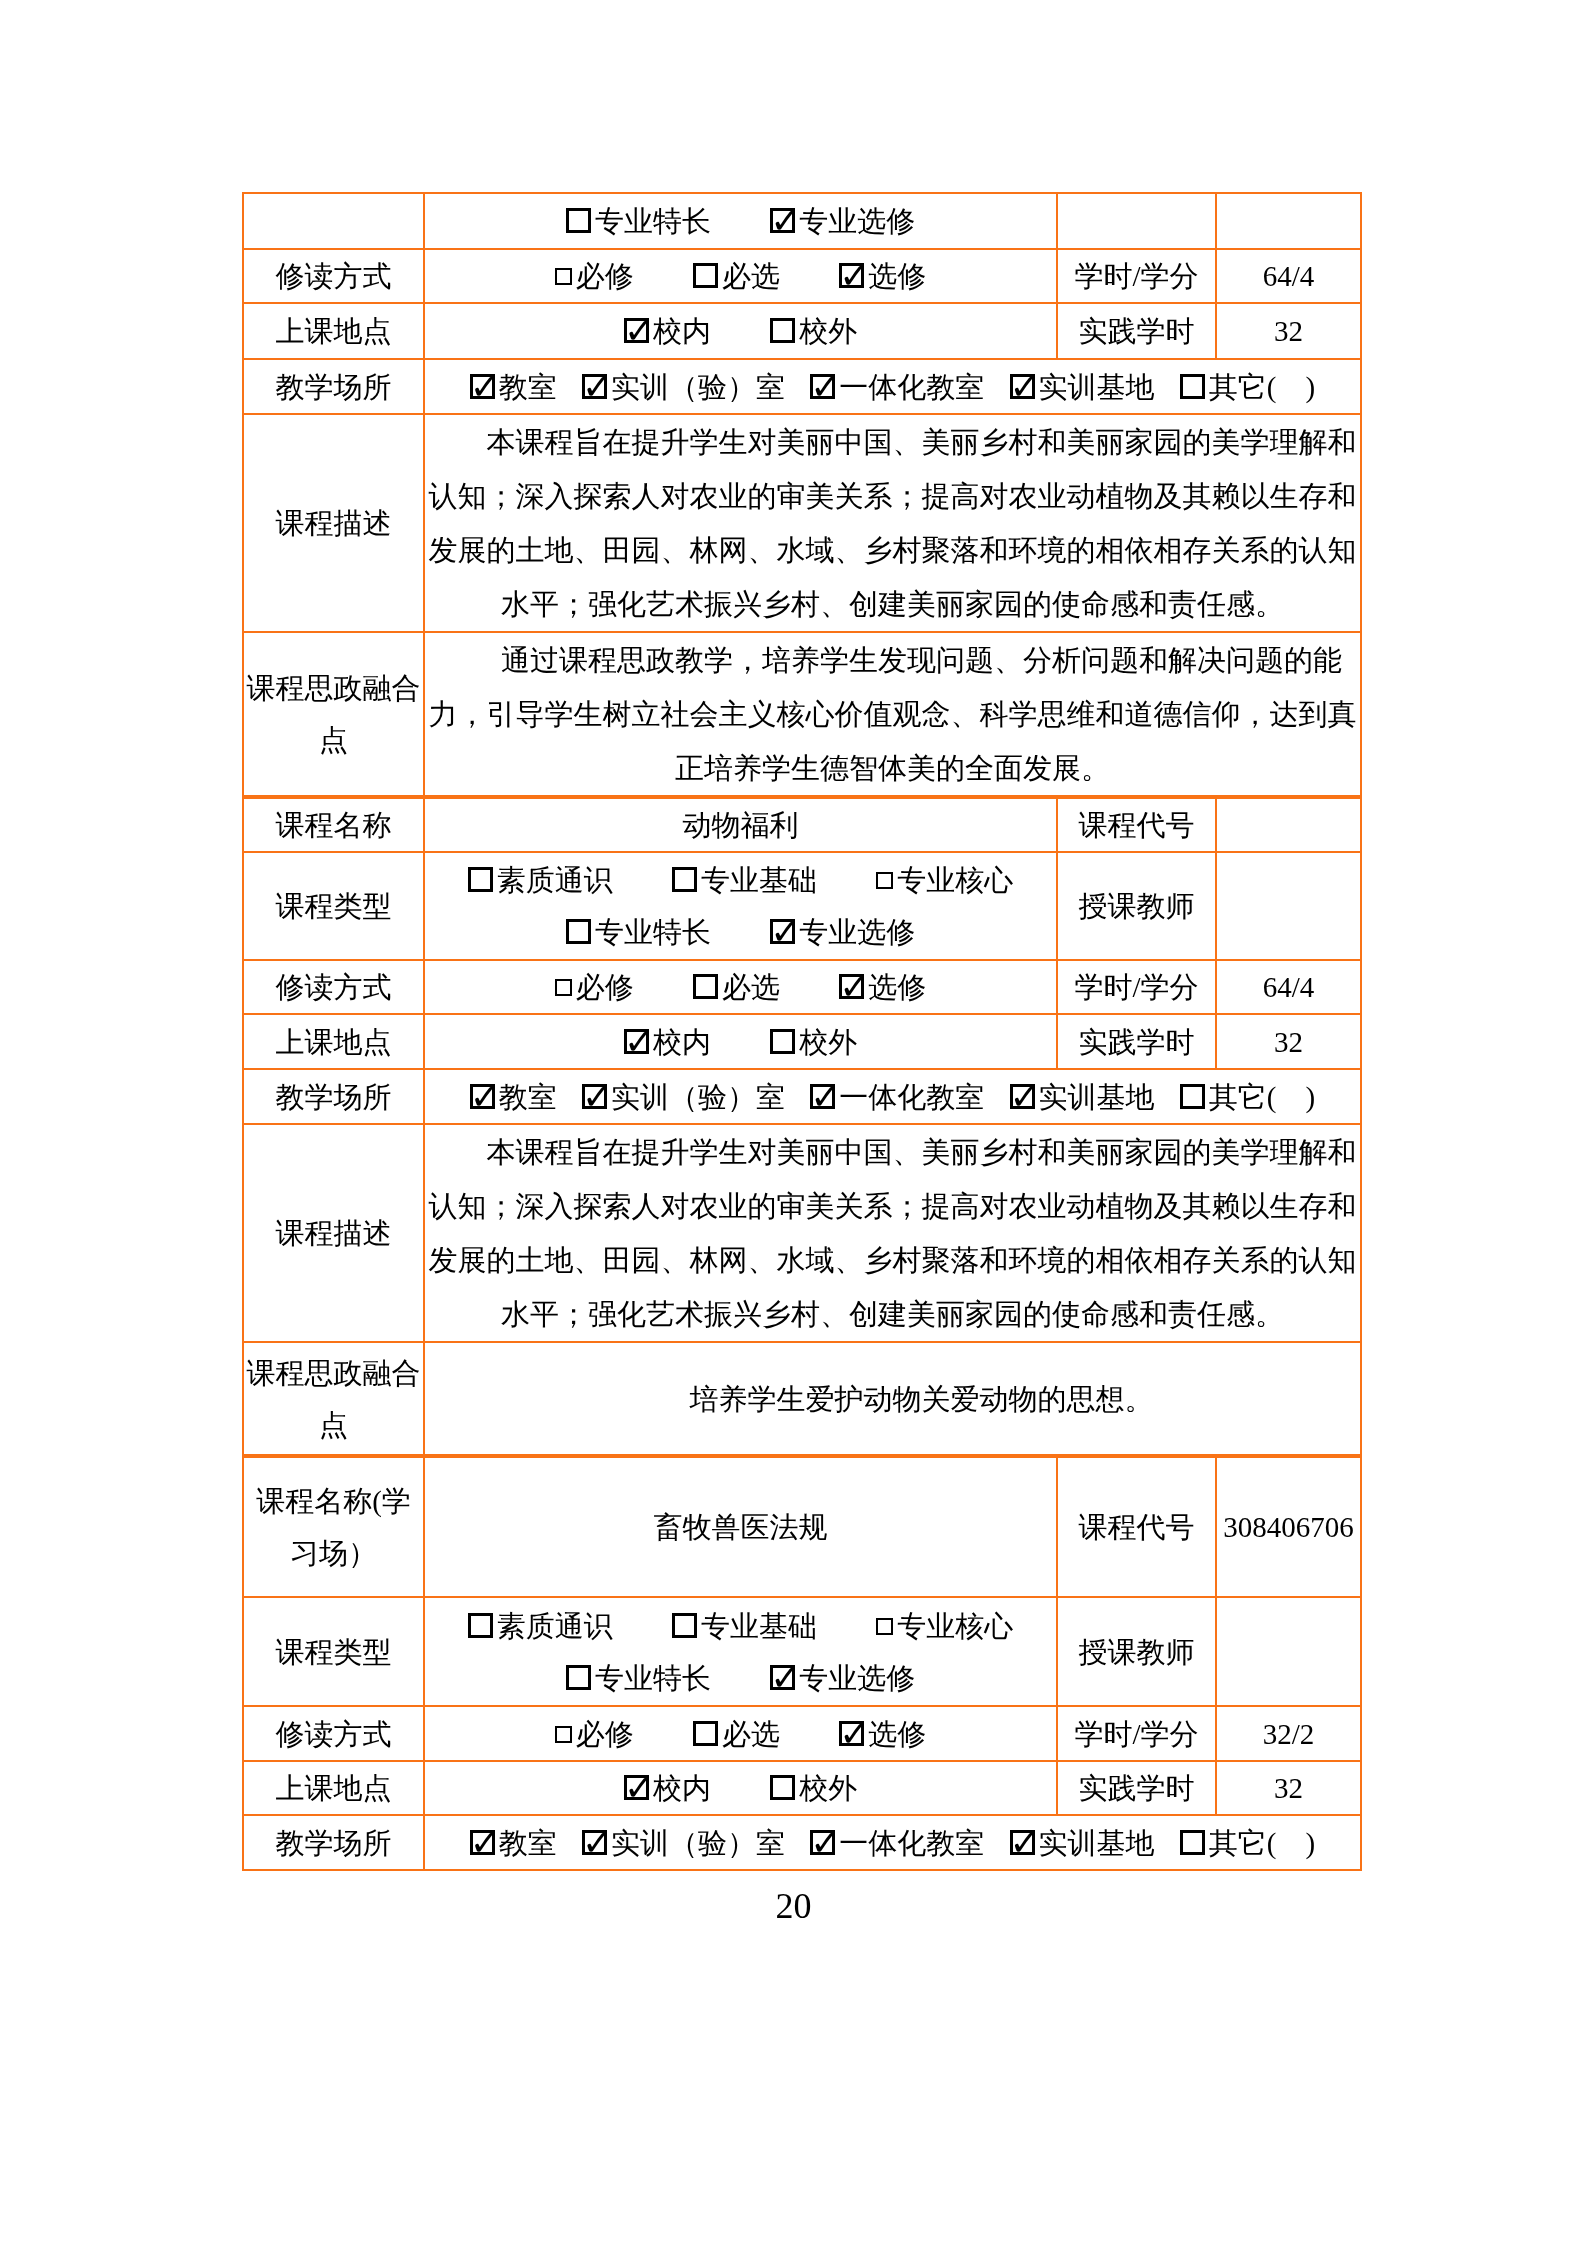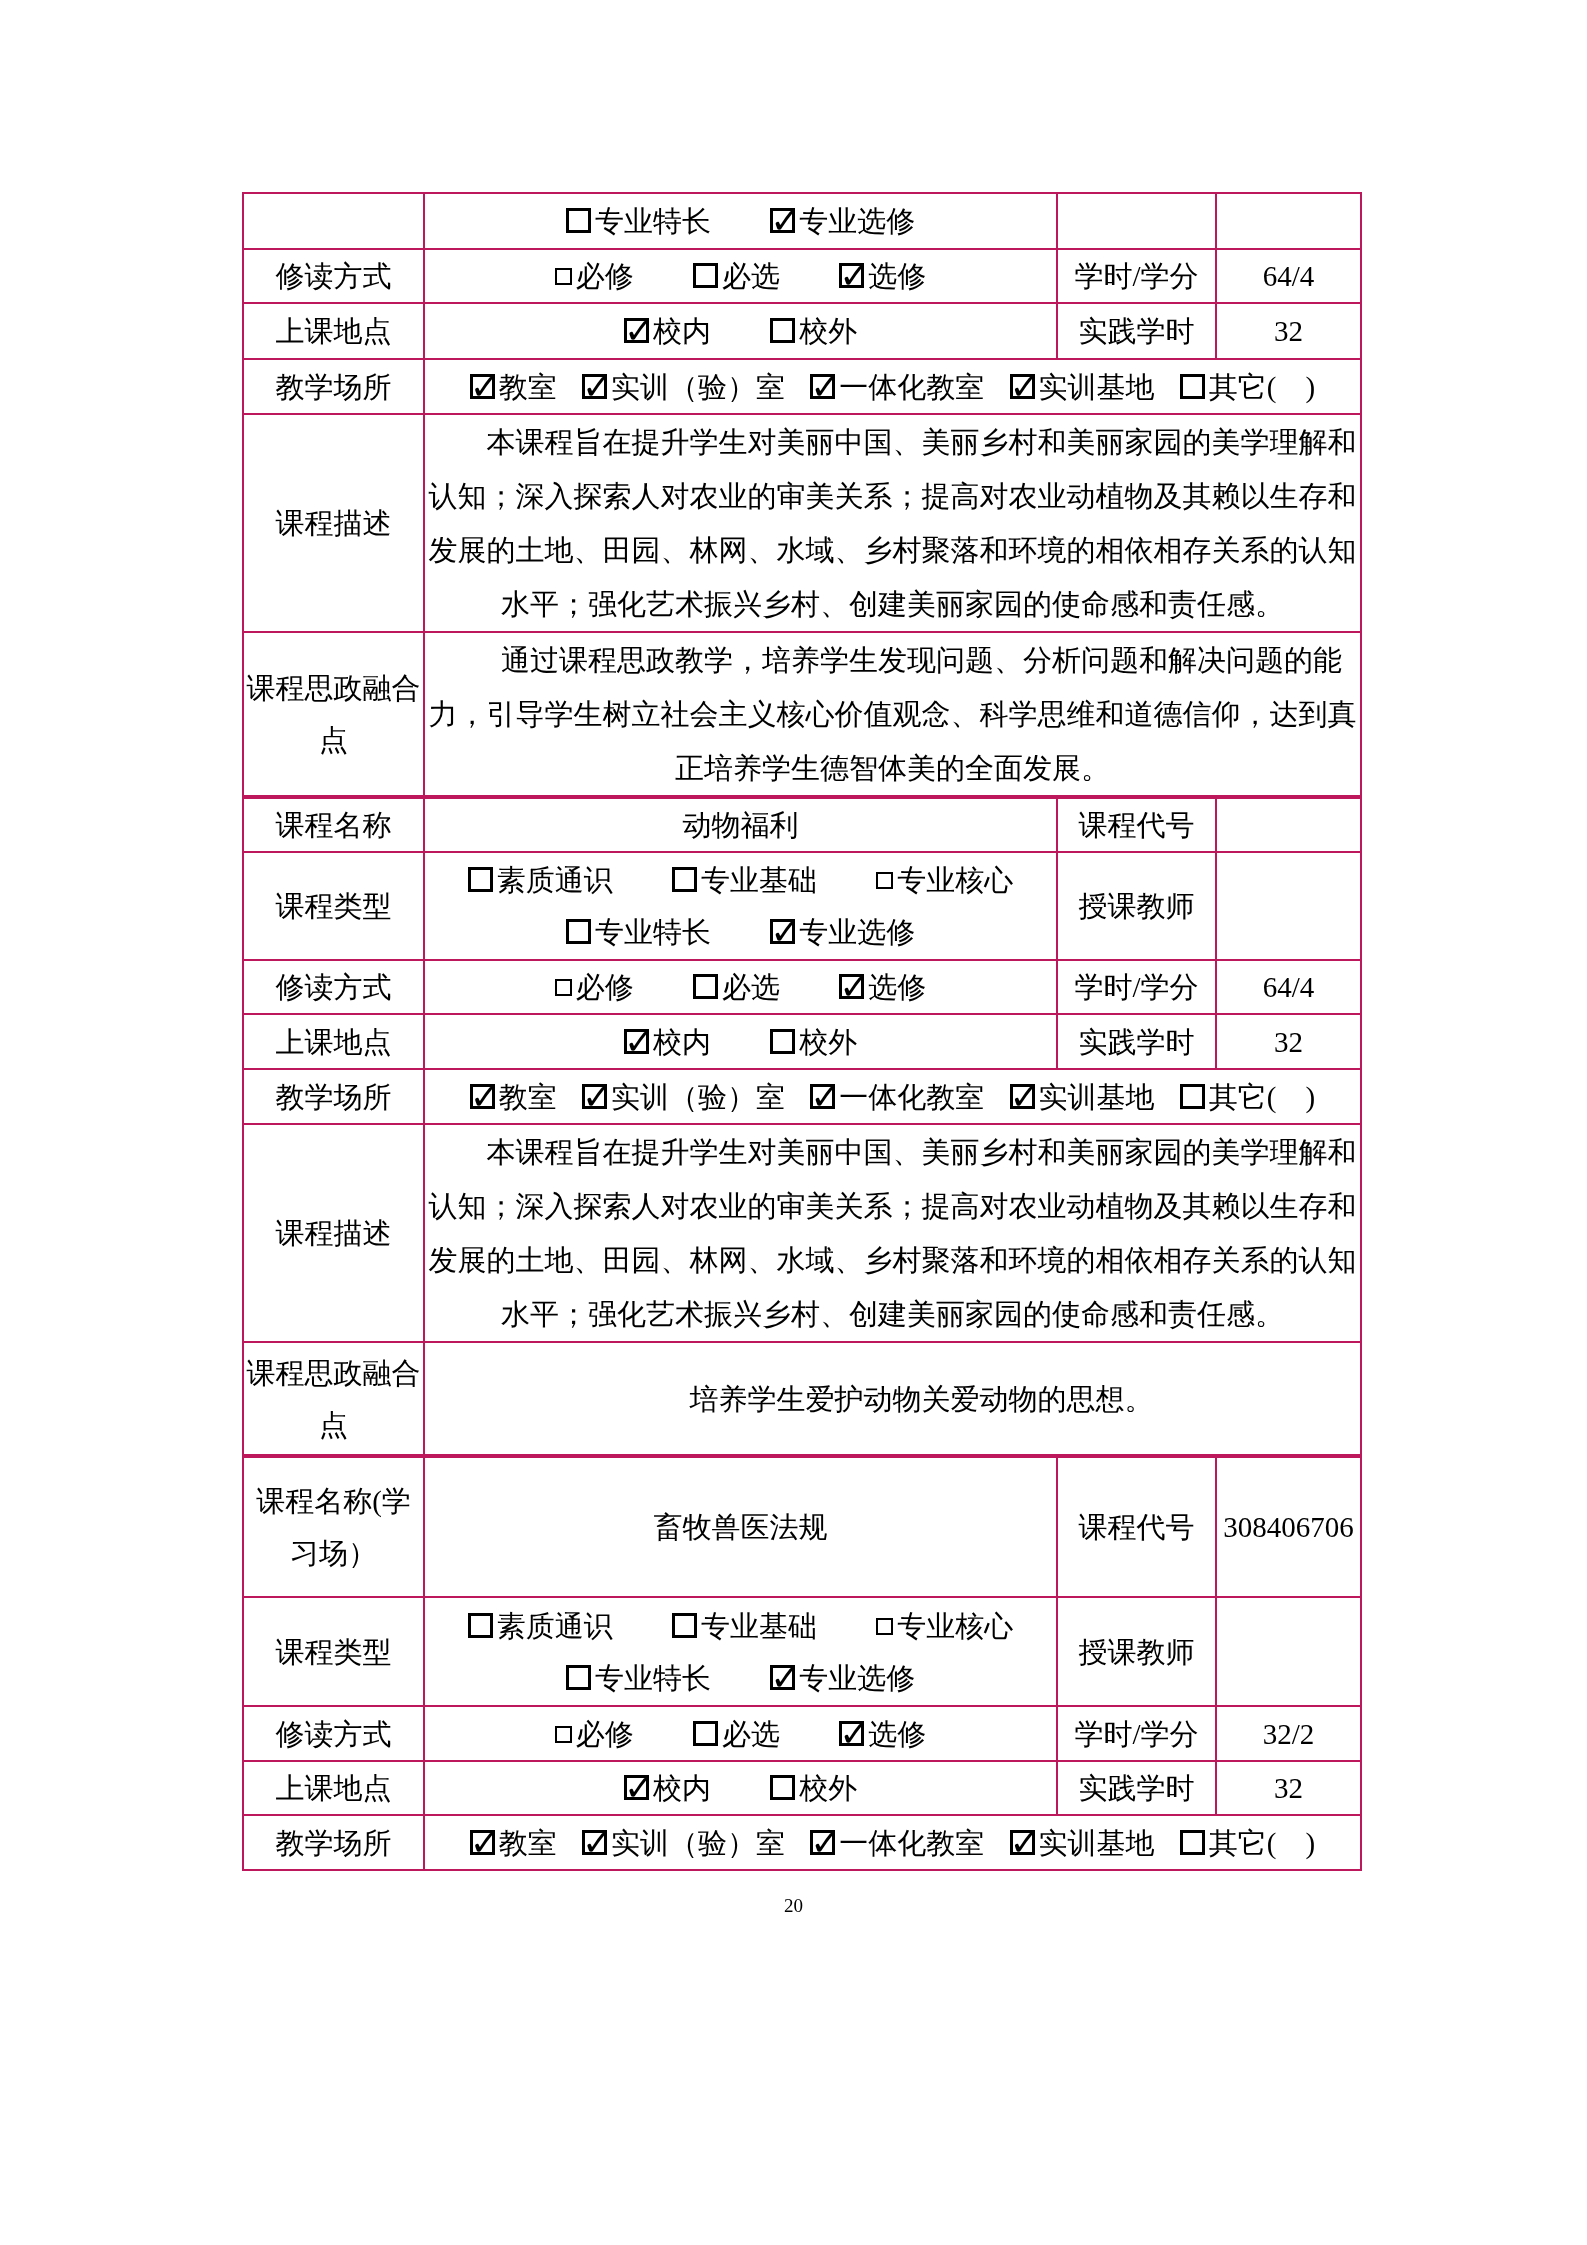"专业特长 专业选修" table.ct td { border: 2px solid #be185d -> 2px solid #f97316 }
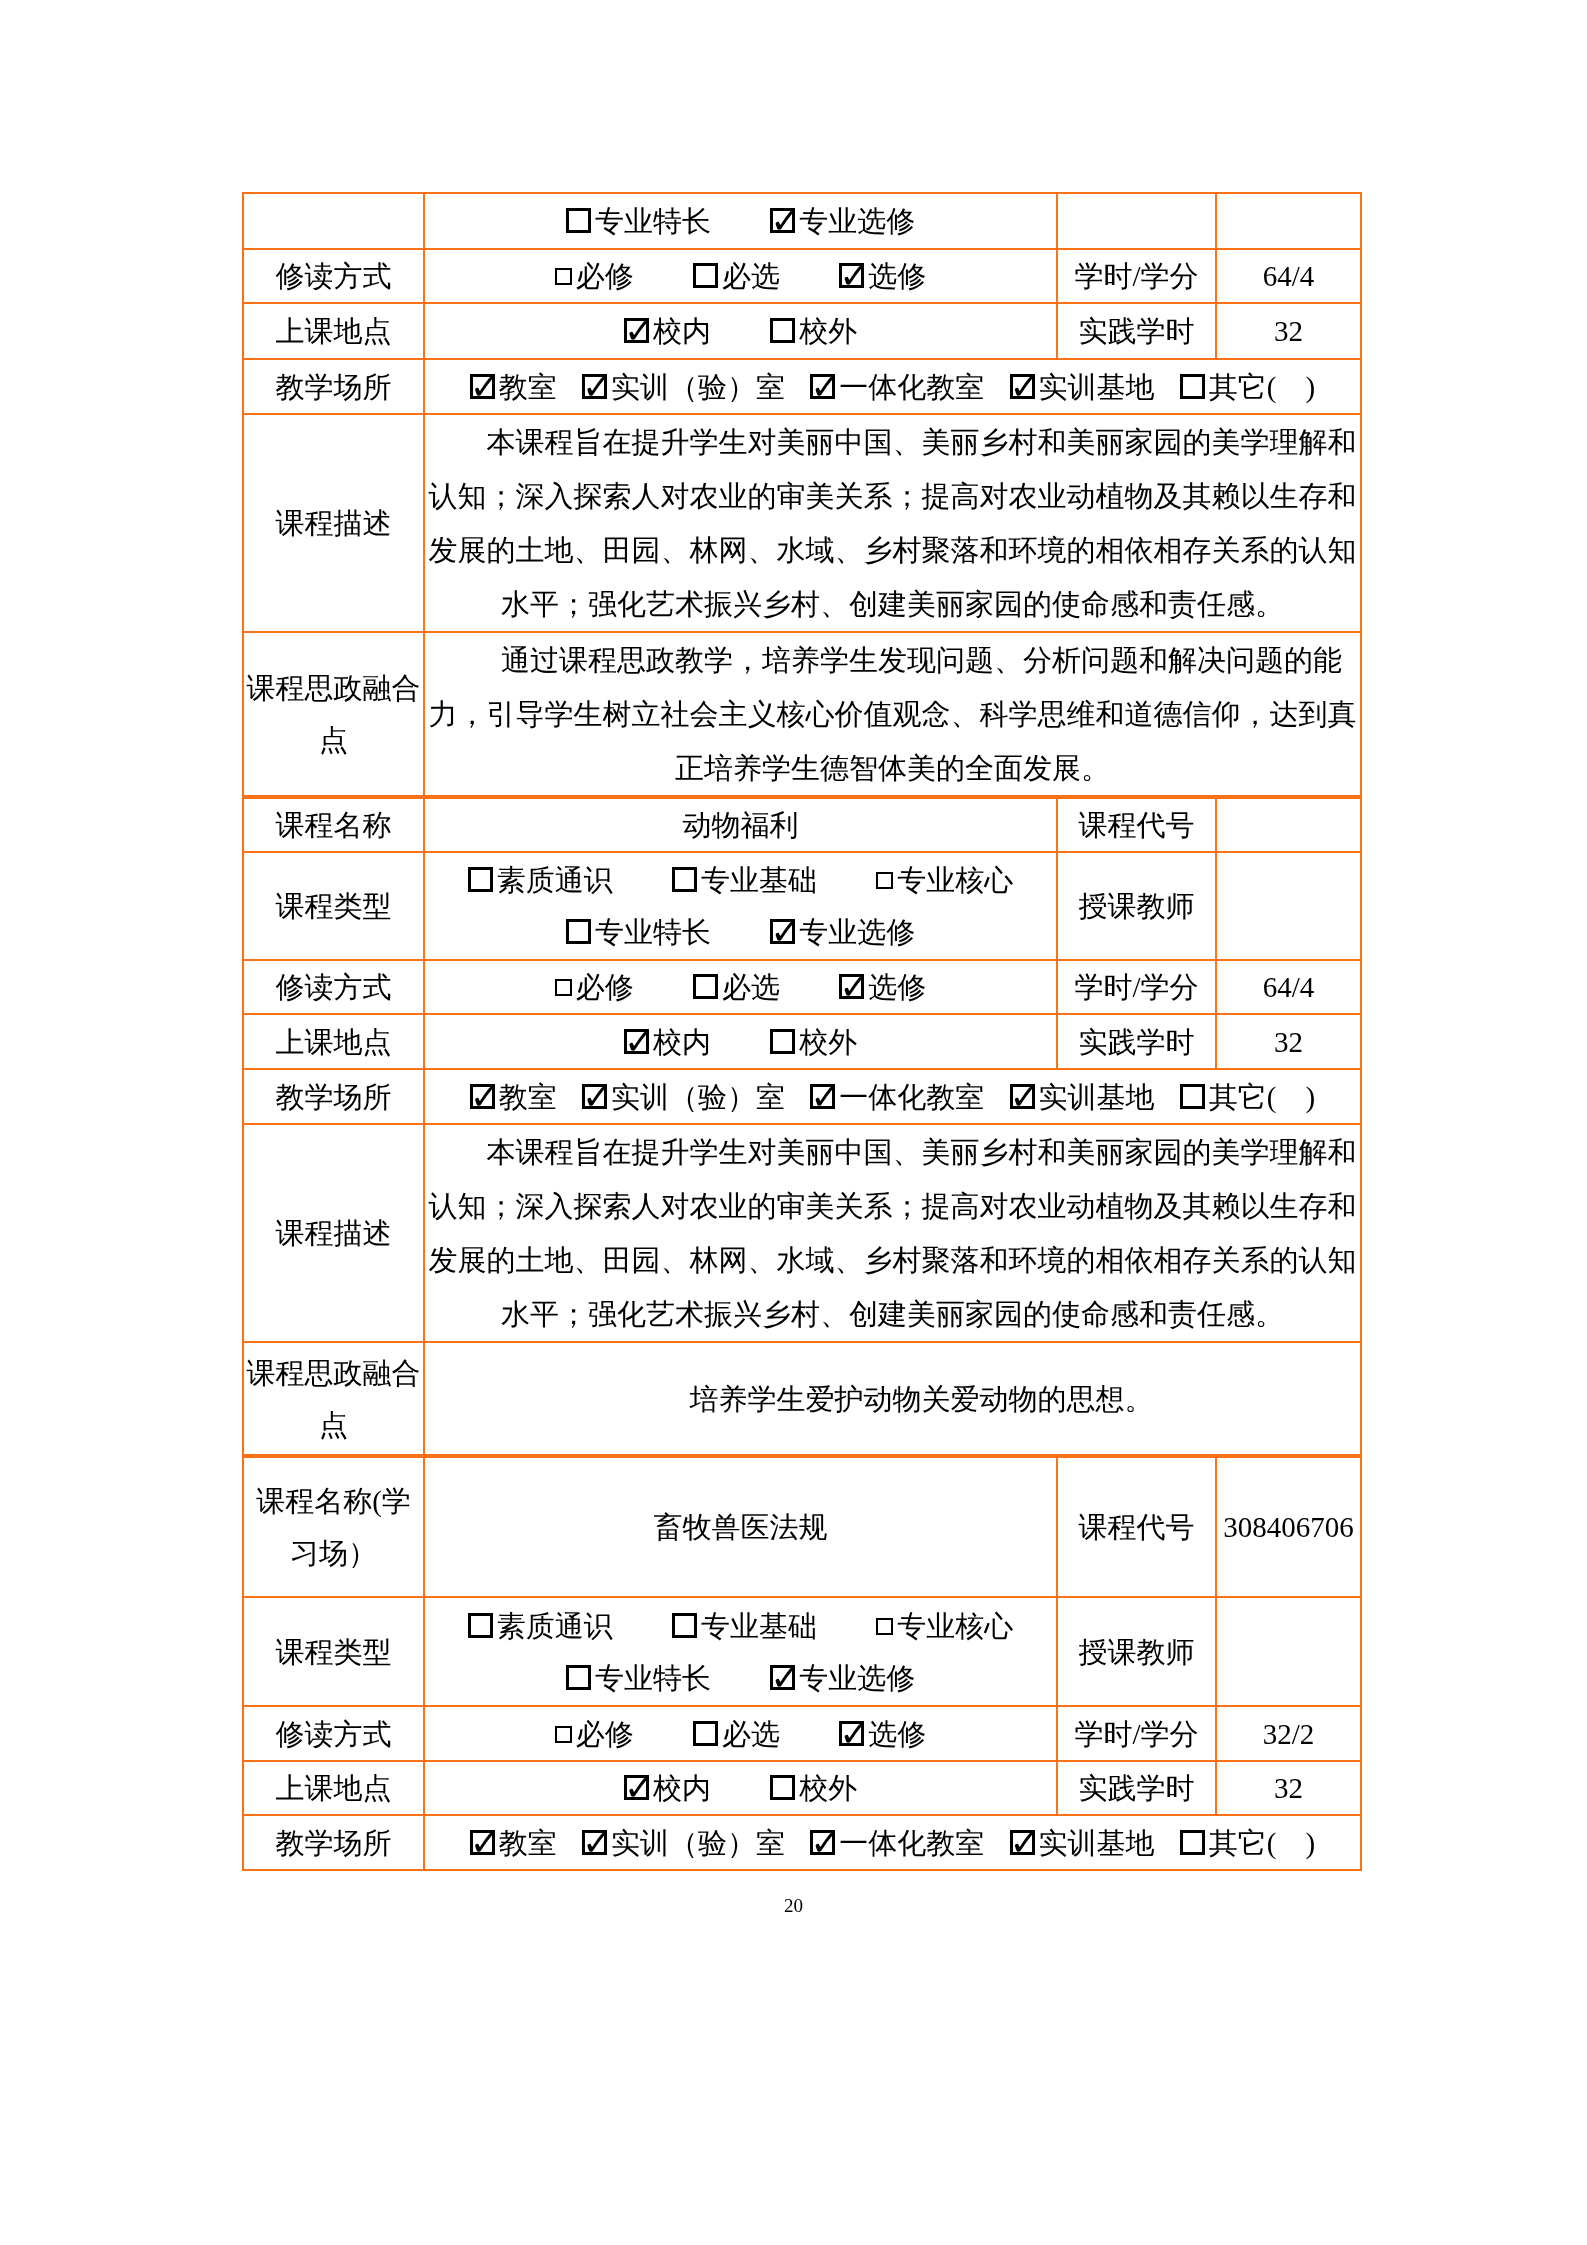"20" .page-number { font-size: 19px -> 36px }
